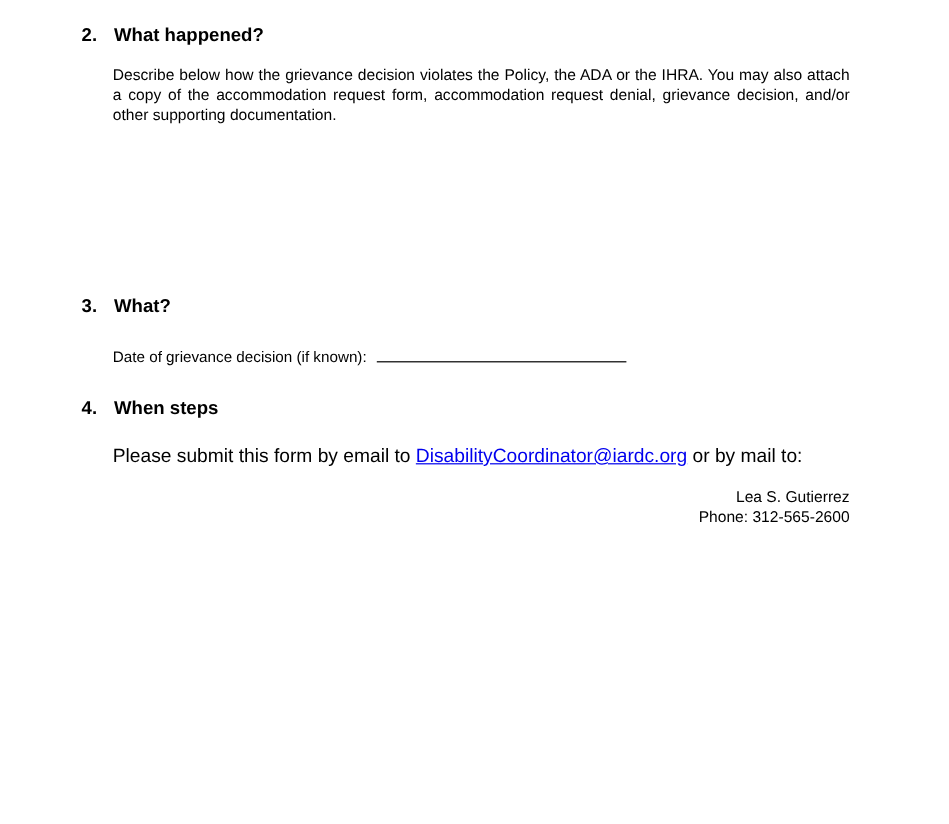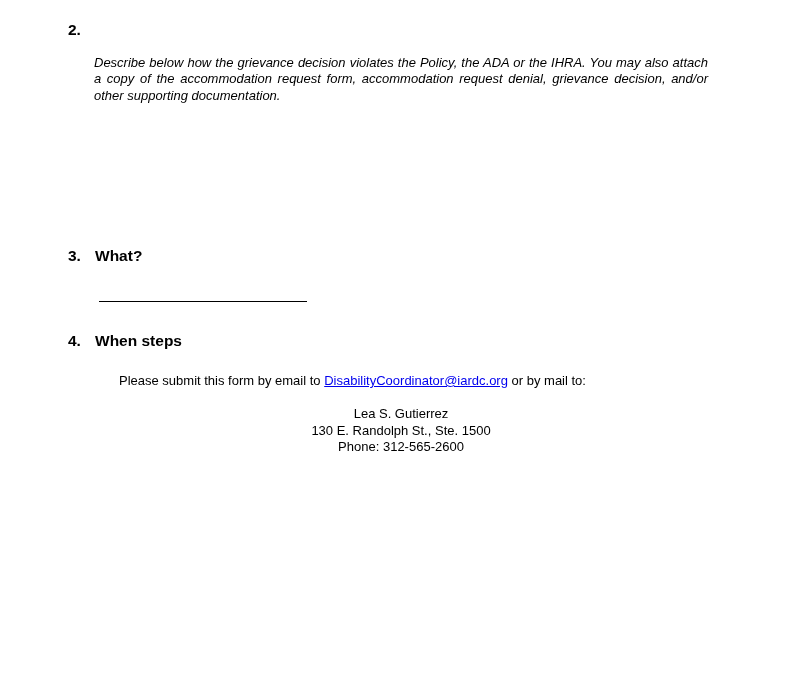"What happened?" span { html: none -> <span>What happened?</span> }
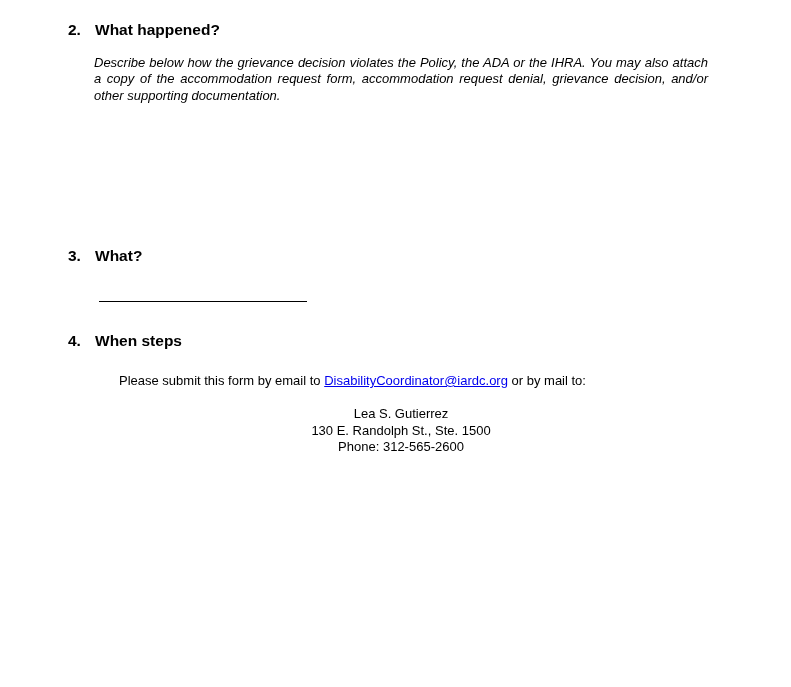"Describe below how the grievance" .instructions { font-style: italic -> none }
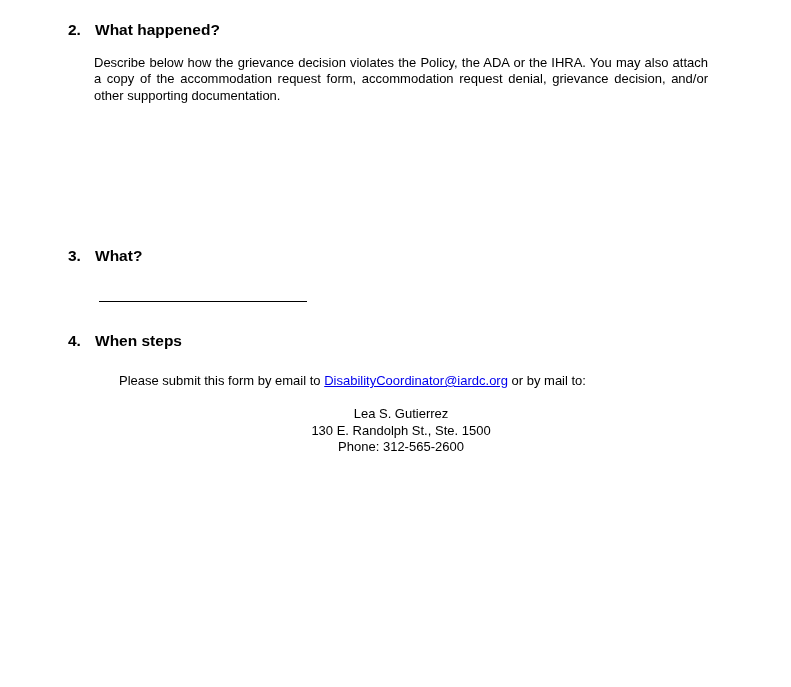"Date of grievance decision (if" span { html: none -> <span>Date of grievance decision (if known):</span> }
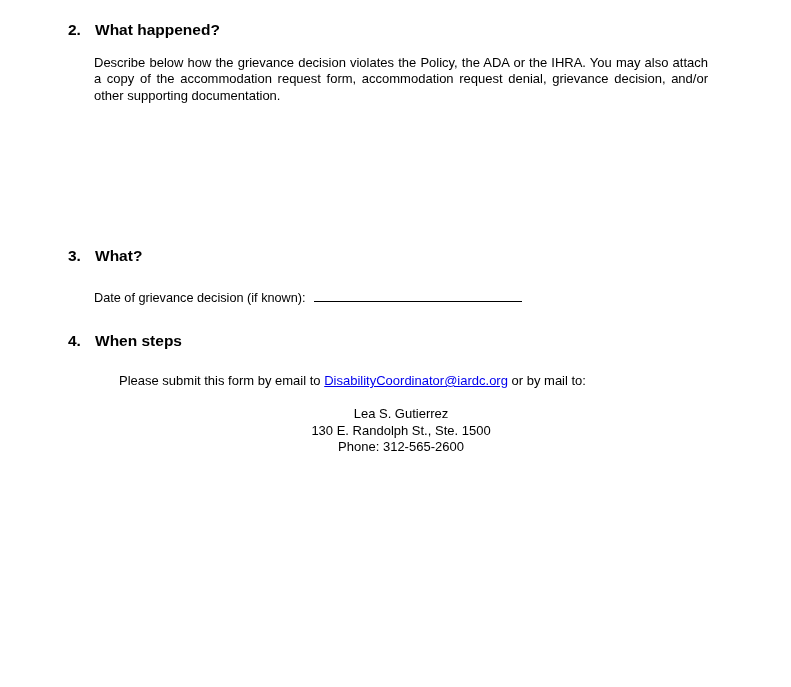"Please submit this form by" .submit-line { font-size: 13px -> 16px; margin-left: 25px -> none }
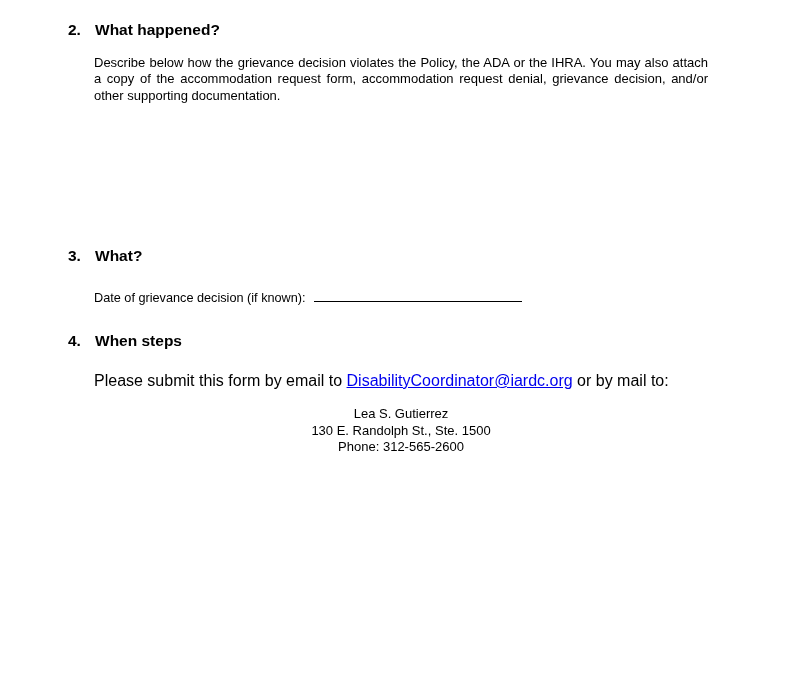"Lea S. Gutierrez" .address-block { text-align: center -> right }
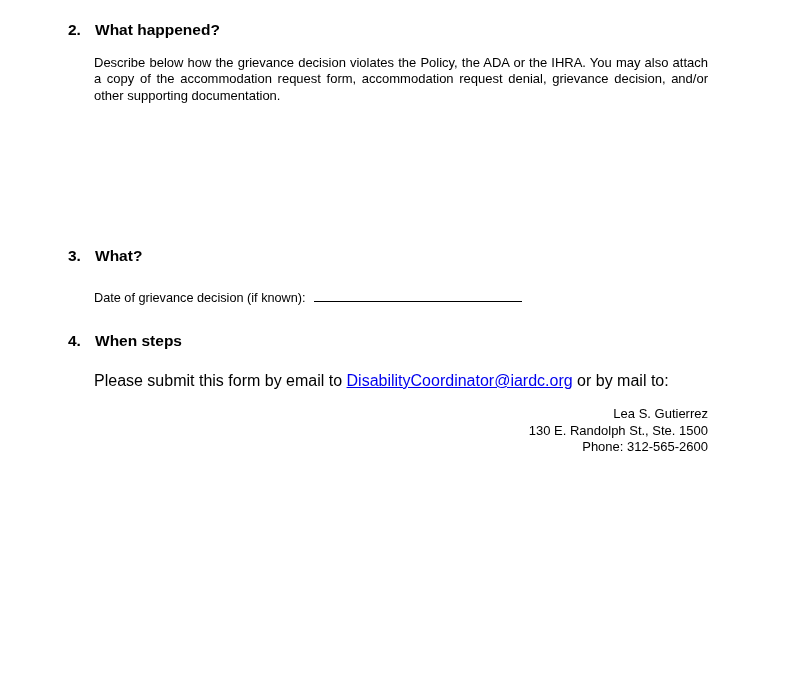"130 E. Randolph St., Ste." div { html: <div>130 E. Randolph St., Ste. 1500</div> -> none }
